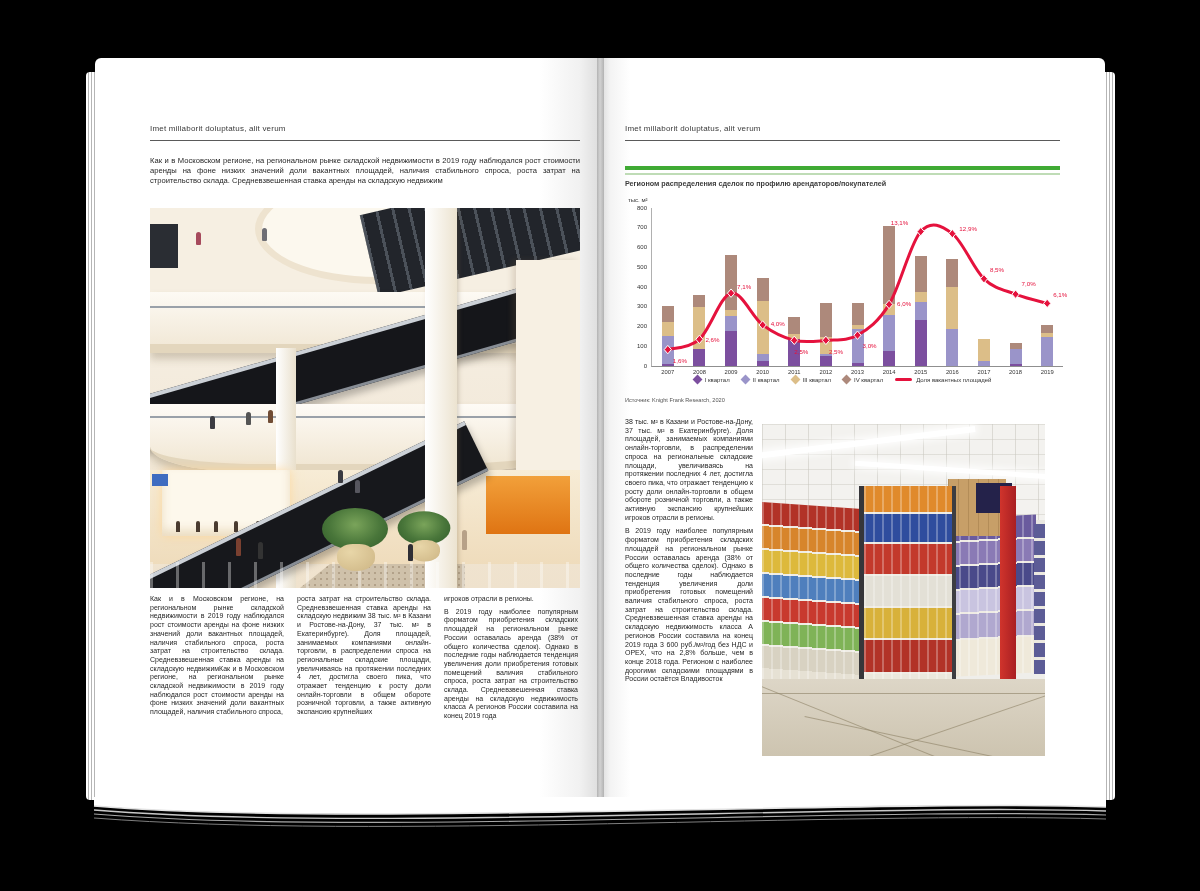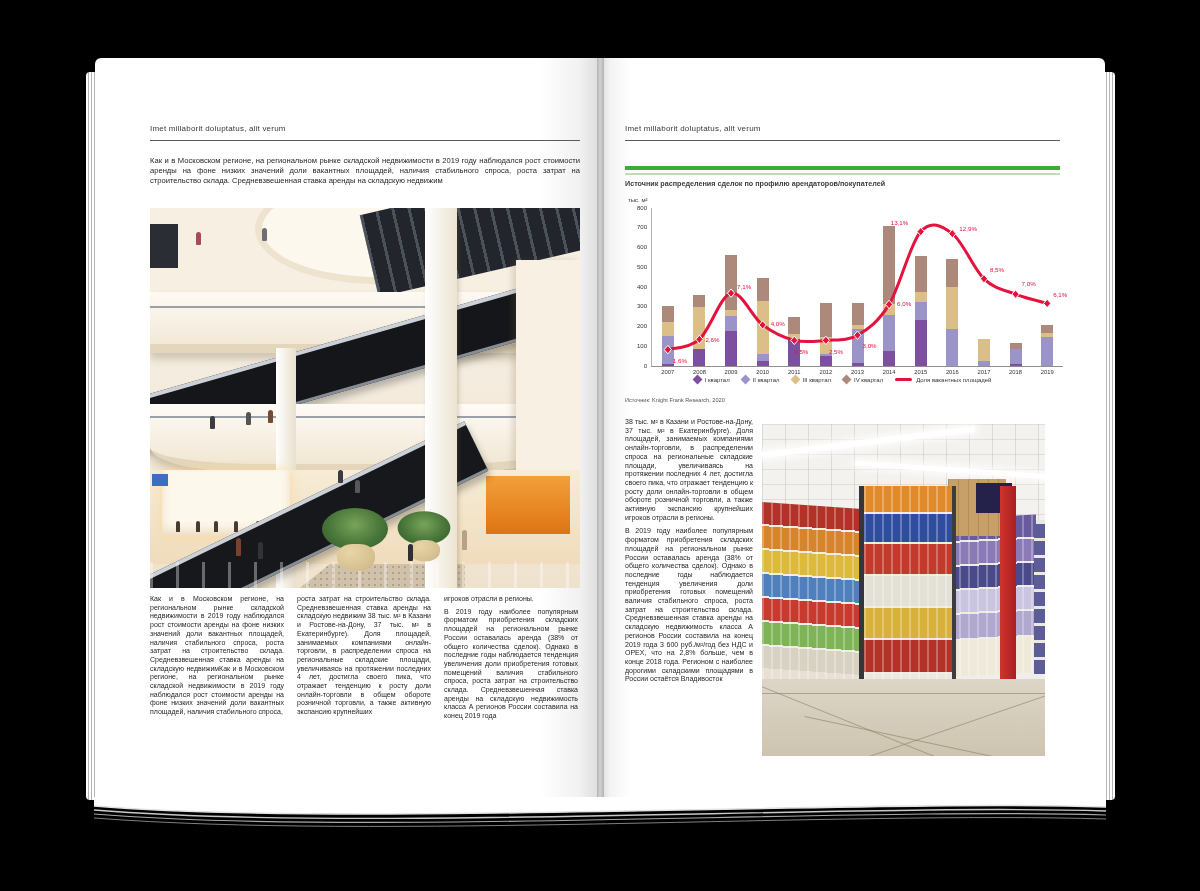"Источник распределения сделок по профилю" div.c-title { text: Источник -> Регионом }
